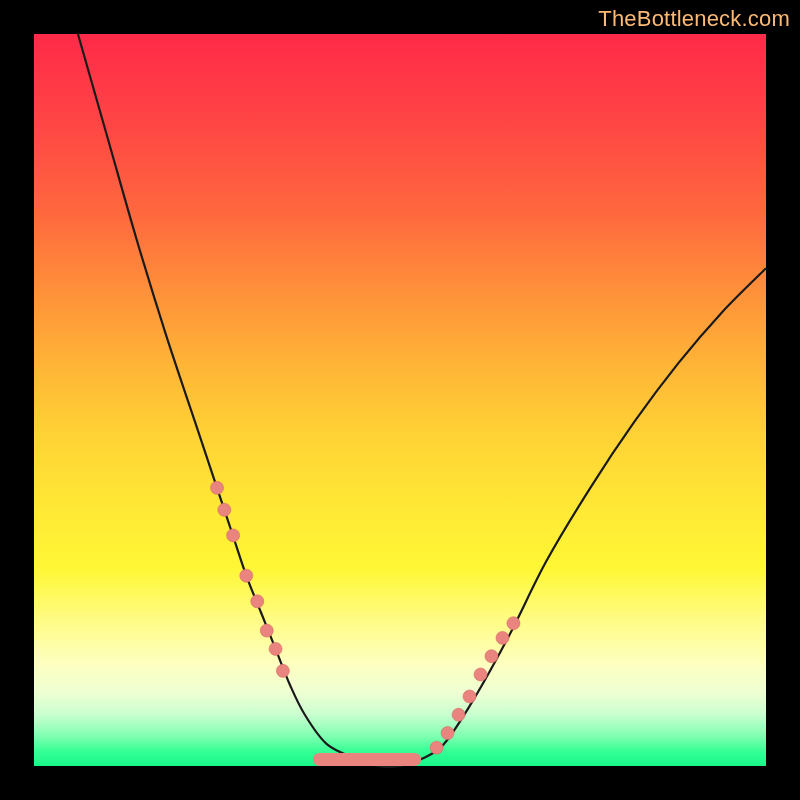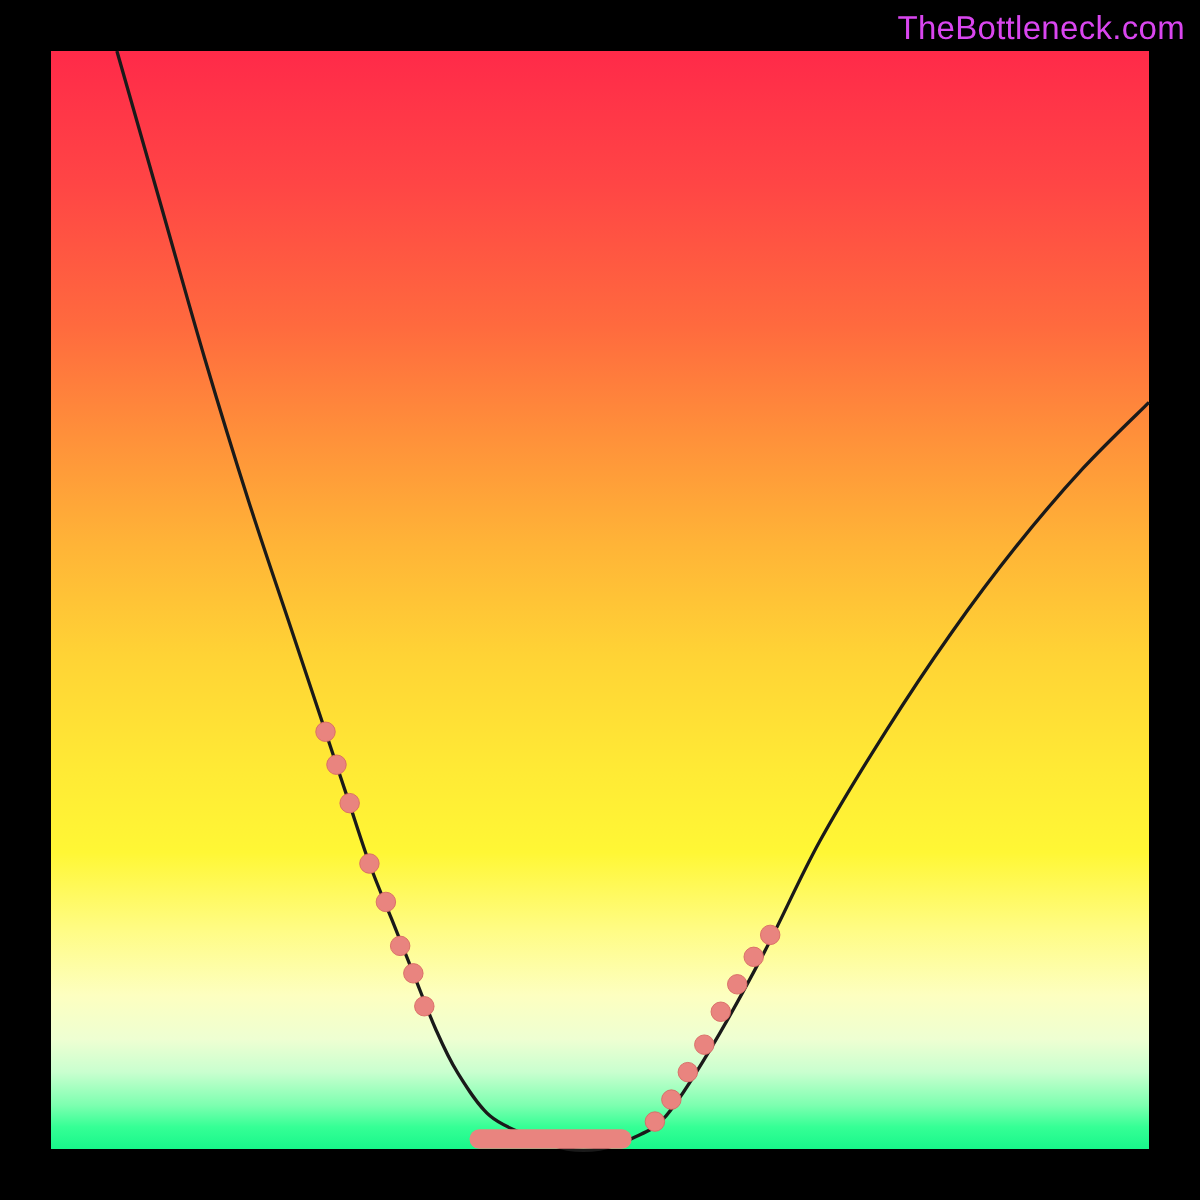"TheBottleneck.com" .watermark { color: #d946ef -> #fdba74 }
